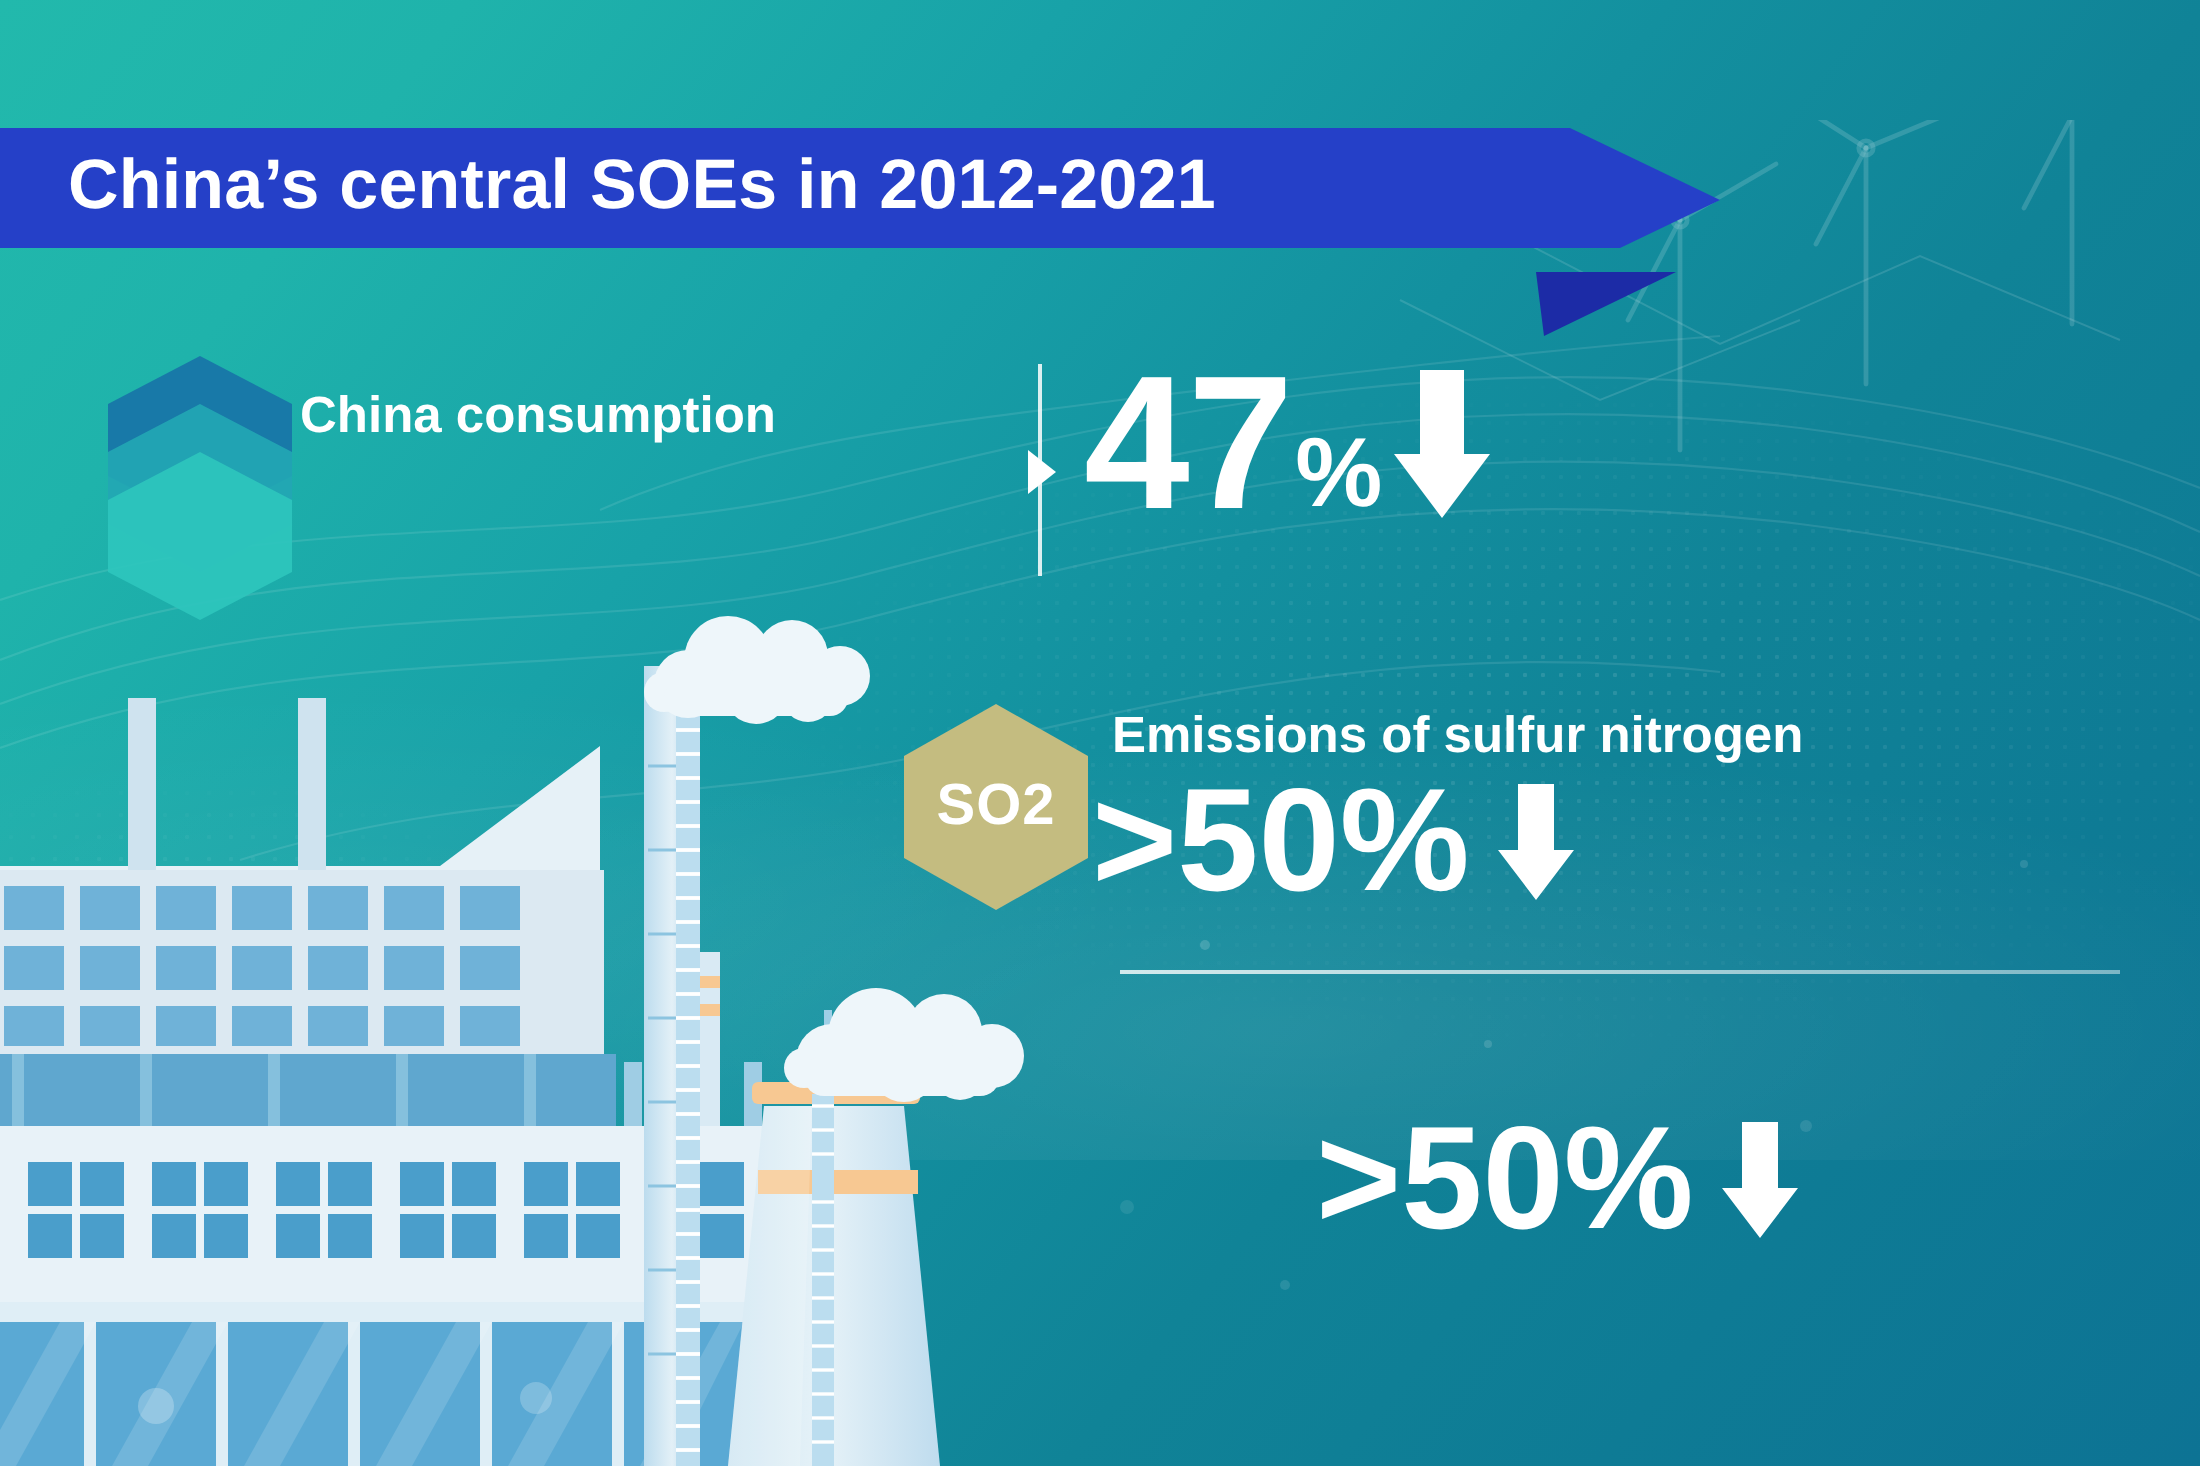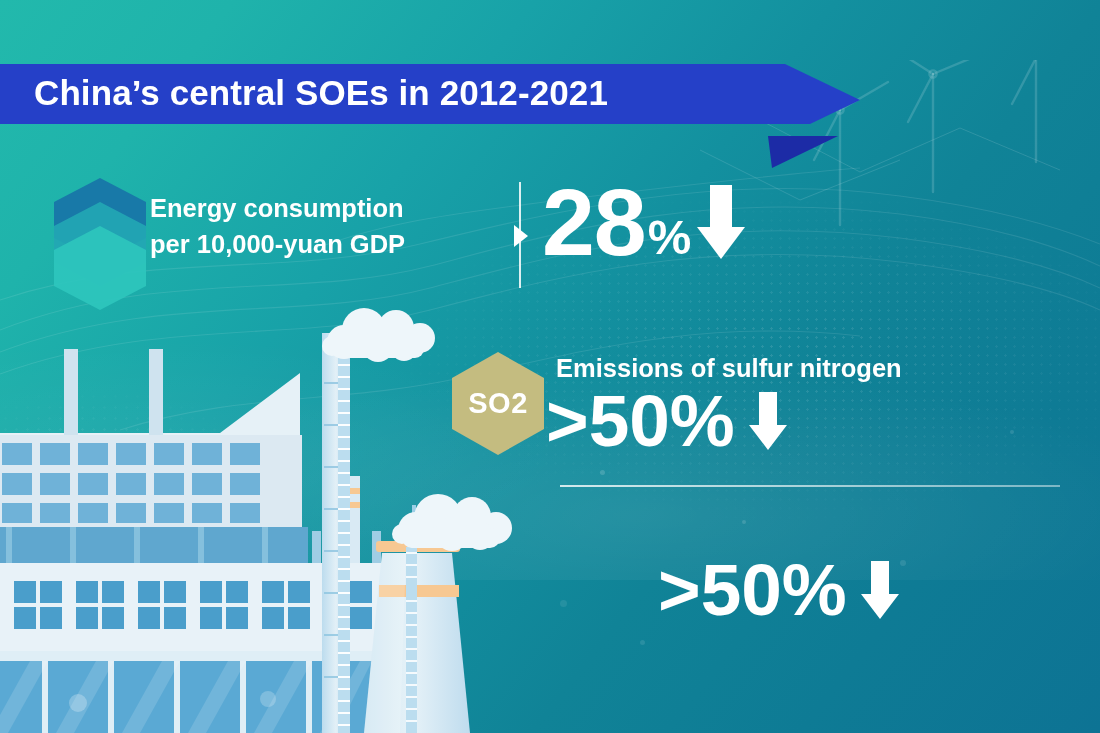"Energy consumption" div.stat-label { text: Energy -> China }
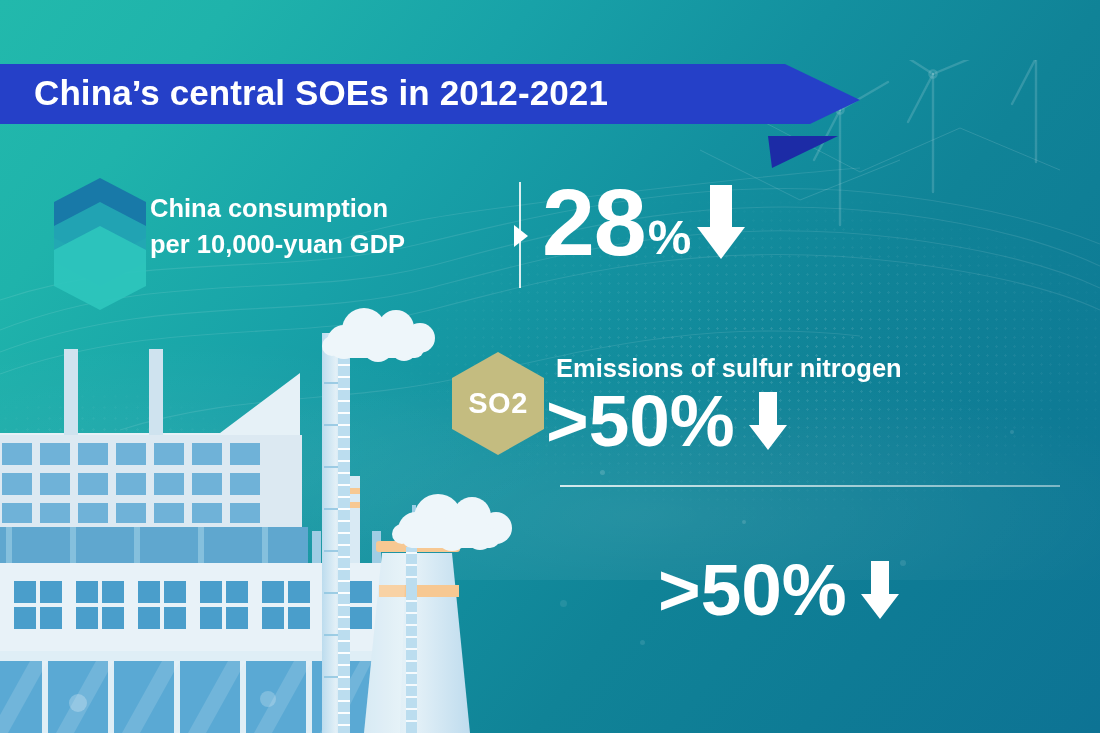"per 10,000-yuan GDP" div.stat-label { html: <div>per 10,000-yuan GDP</div> -> none }
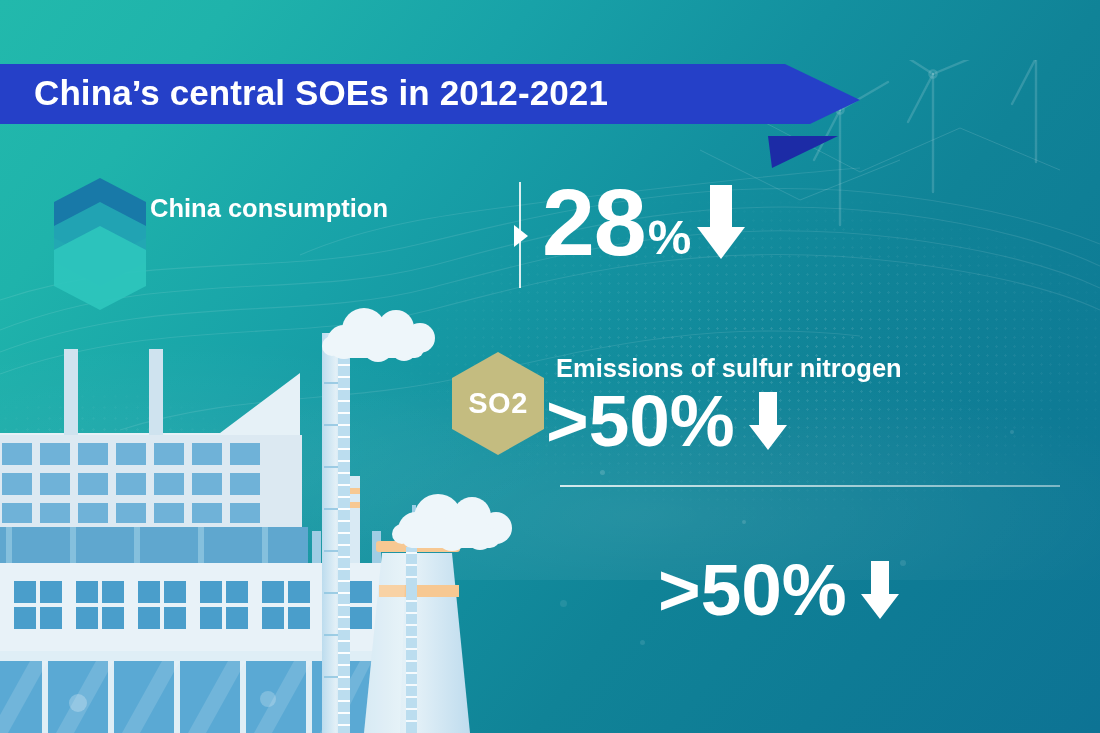"28" span.num { text: 28 -> 47 }
